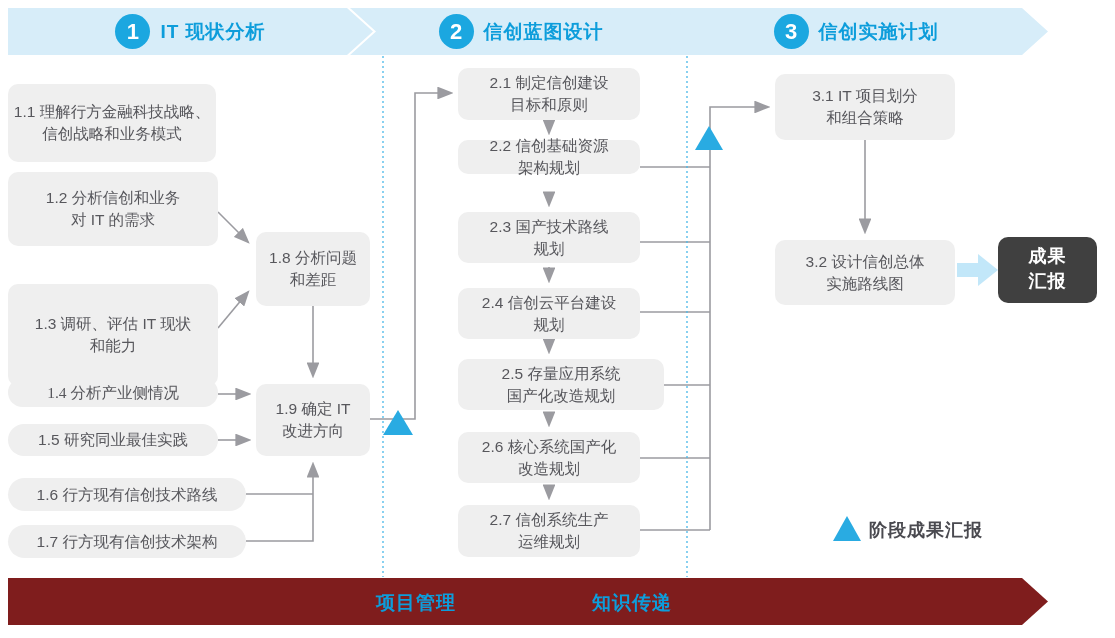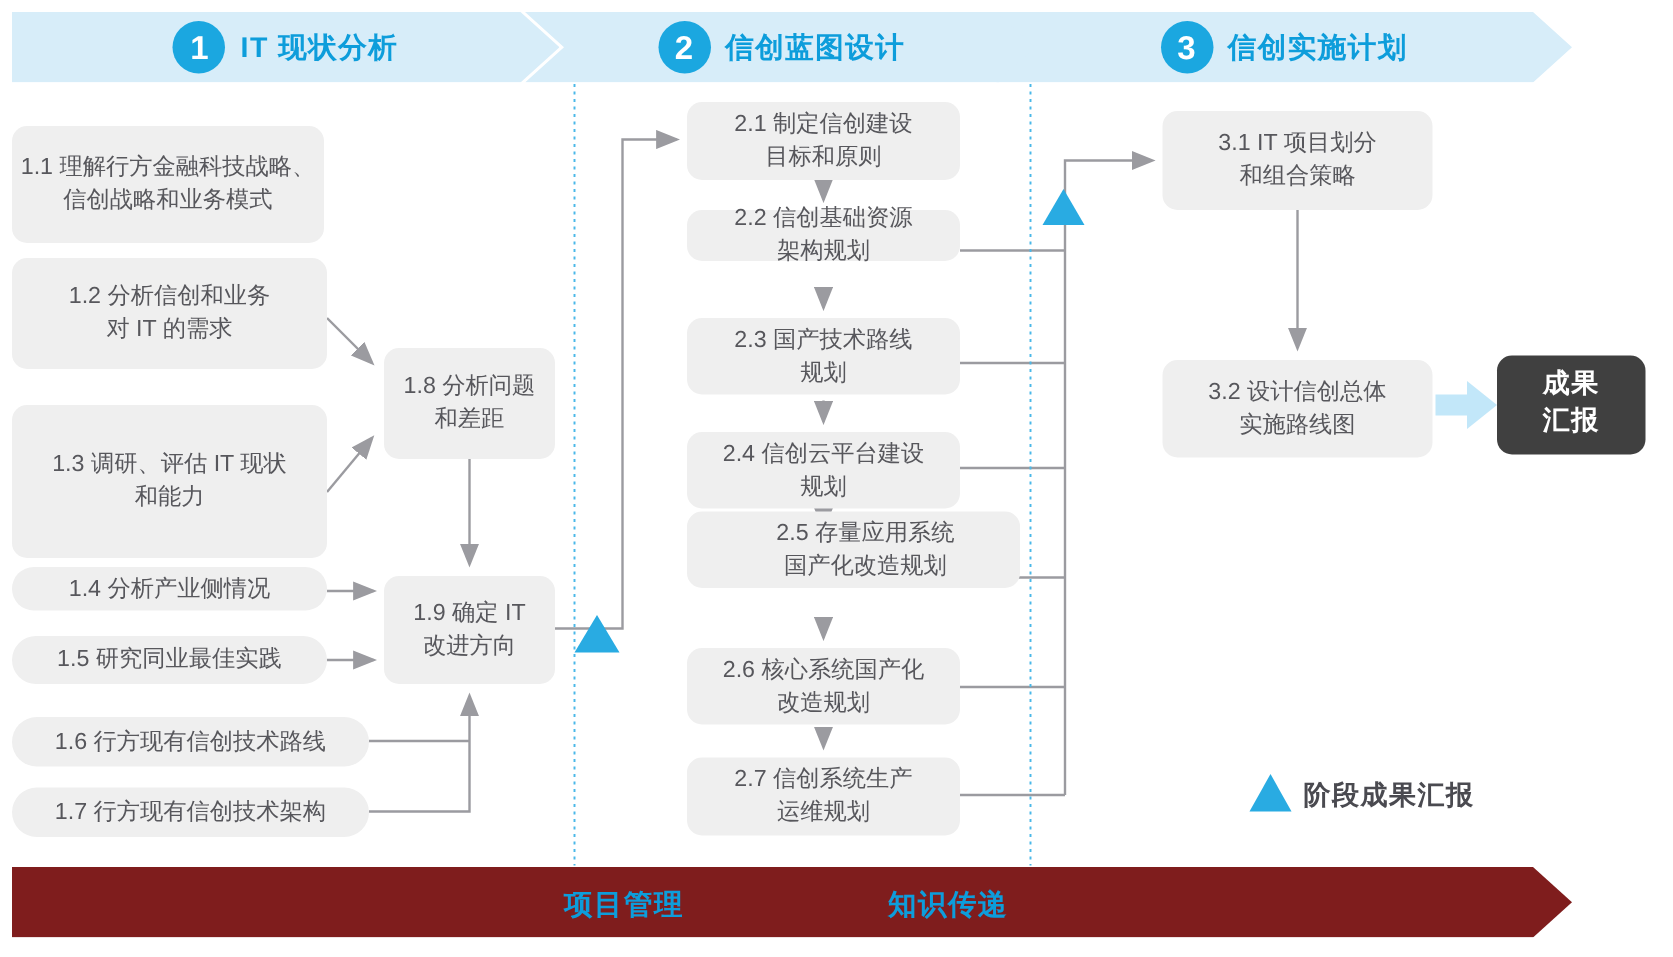"1.3 调研、评估 IT 现状" div.box { top: 270px -> 284px }
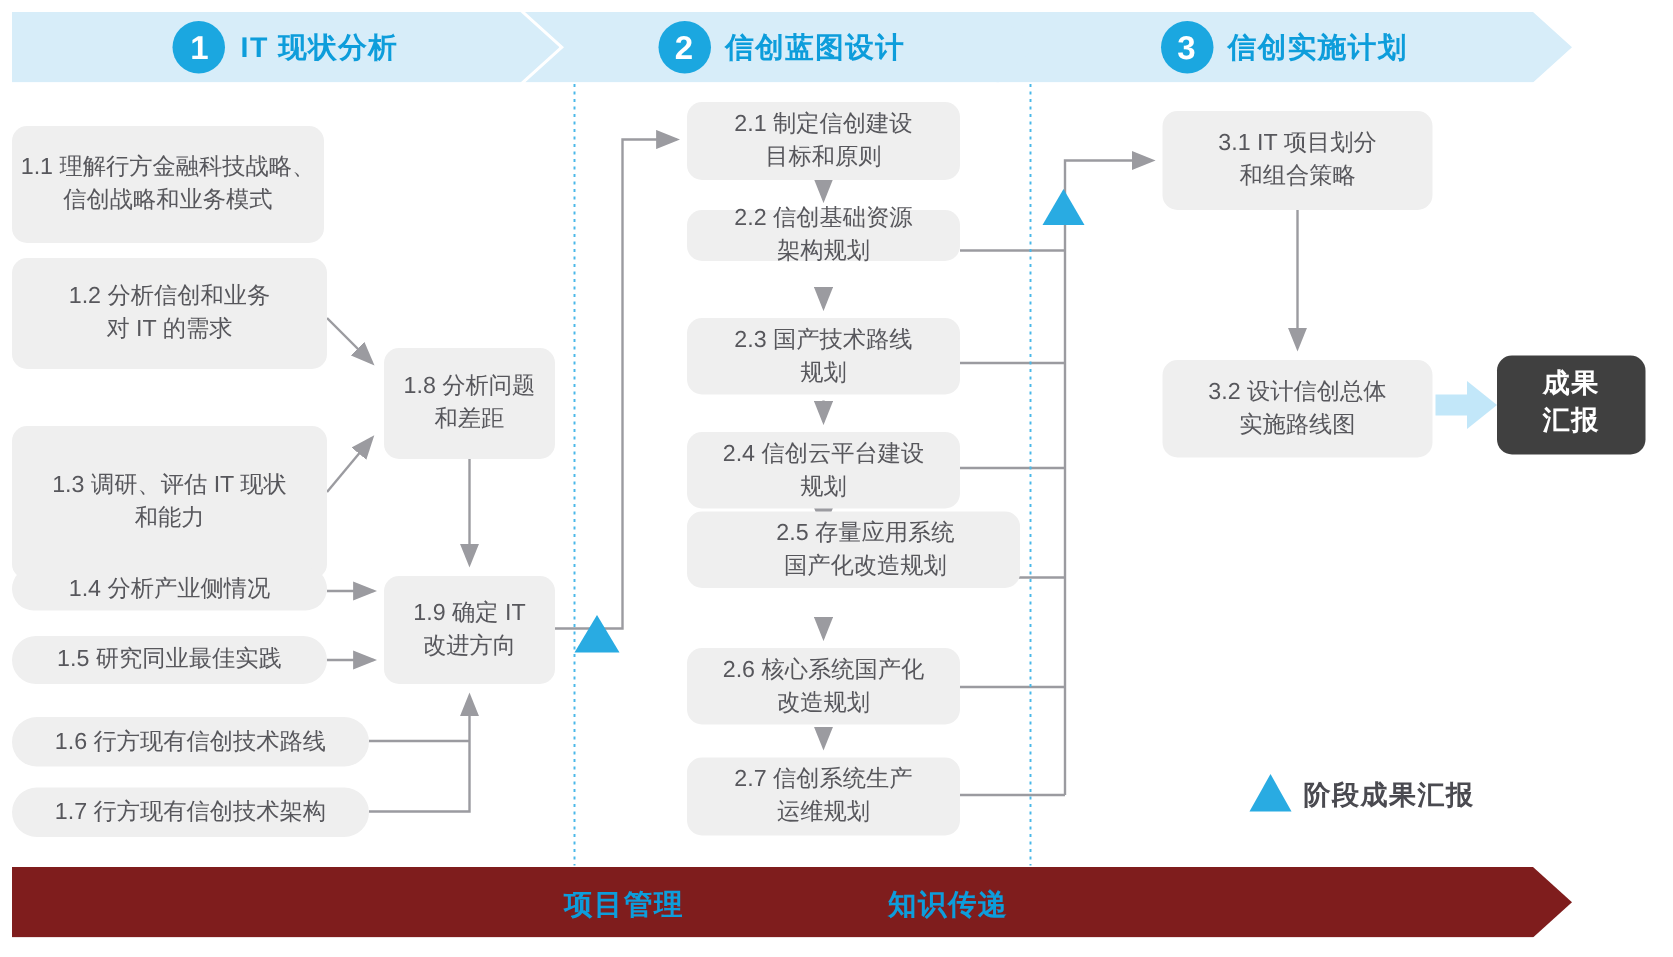"2.5 存量应用系统" div.box { padding-left: 16px -> none; top: 341px -> 359px }
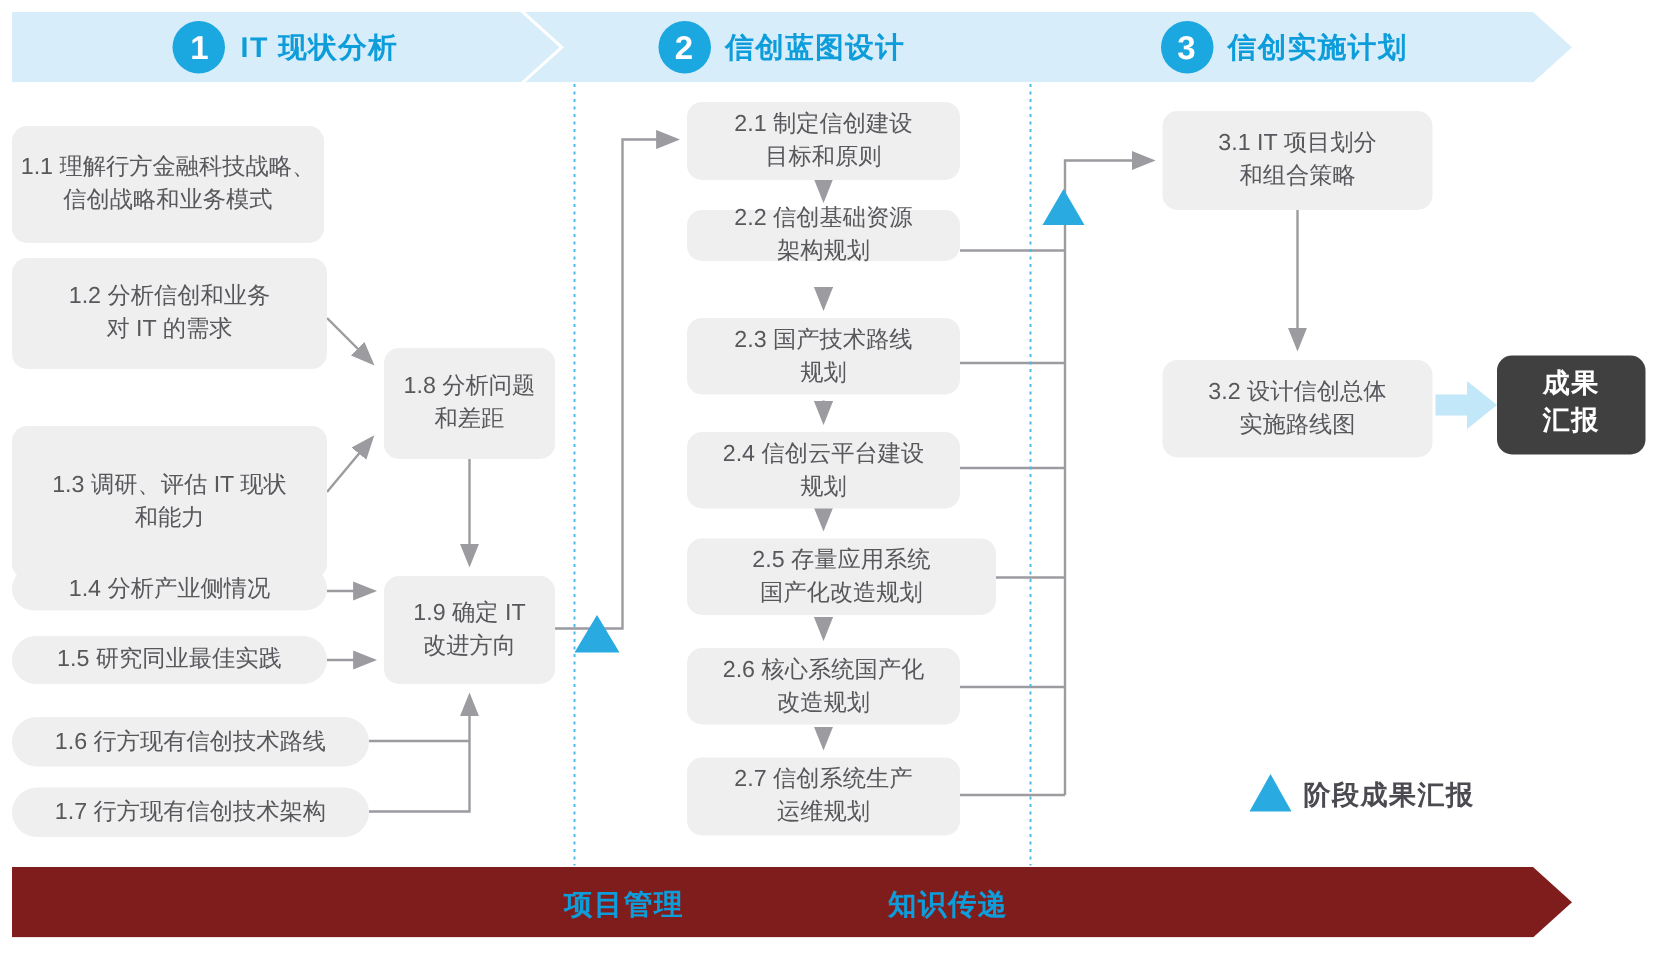"1.4 分析产业侧情况" div.box { font-family: none -> Liberation Serif, serif }
